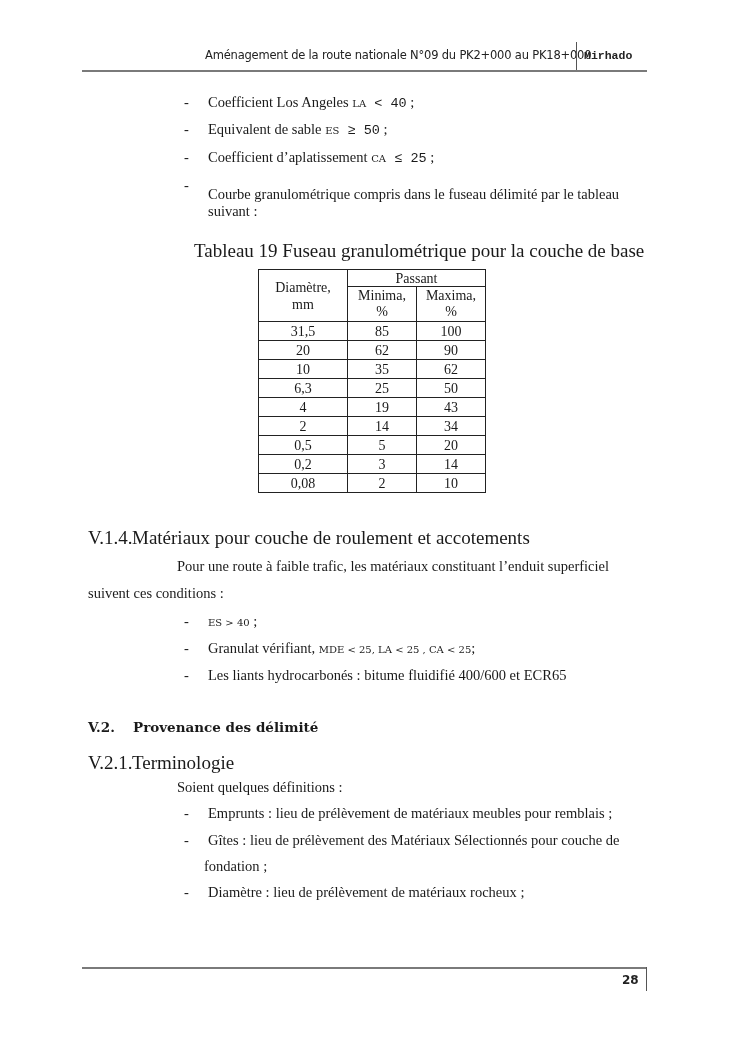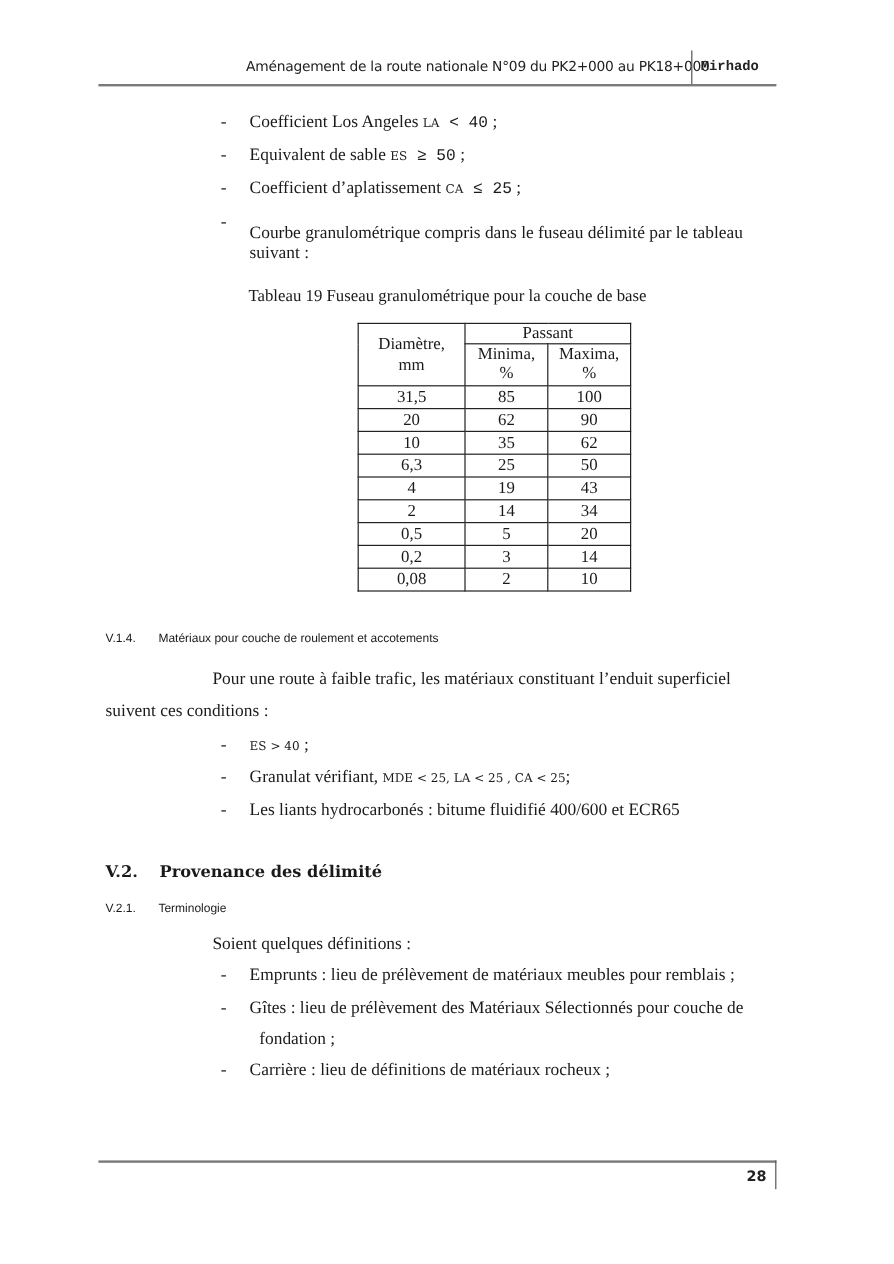"Tableau 19 Fuseau granulométrique pour" .caption { font-size: 14px -> 19px; left: 207px -> 194px }
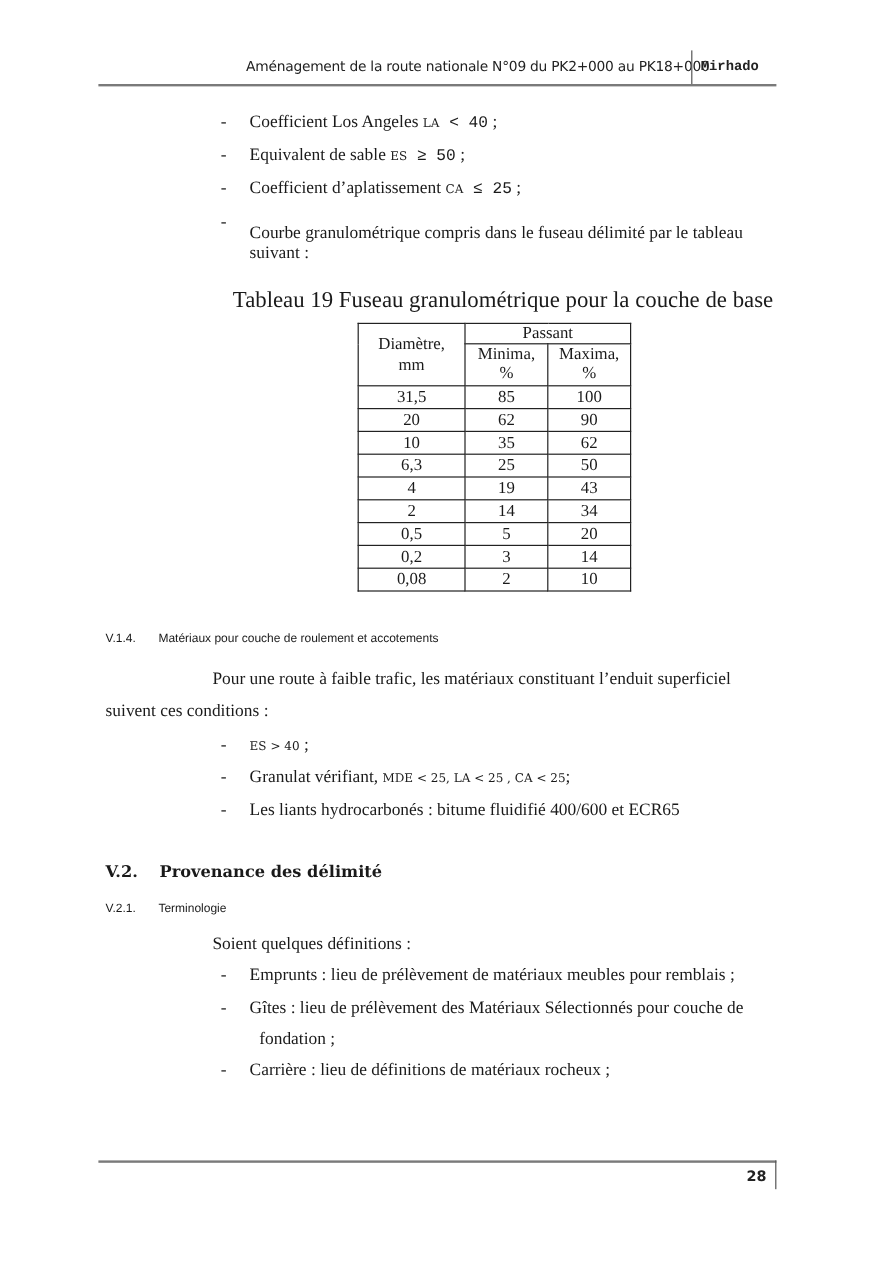"Diamètre, mm" table.fus { margin-left: 40px -> none }
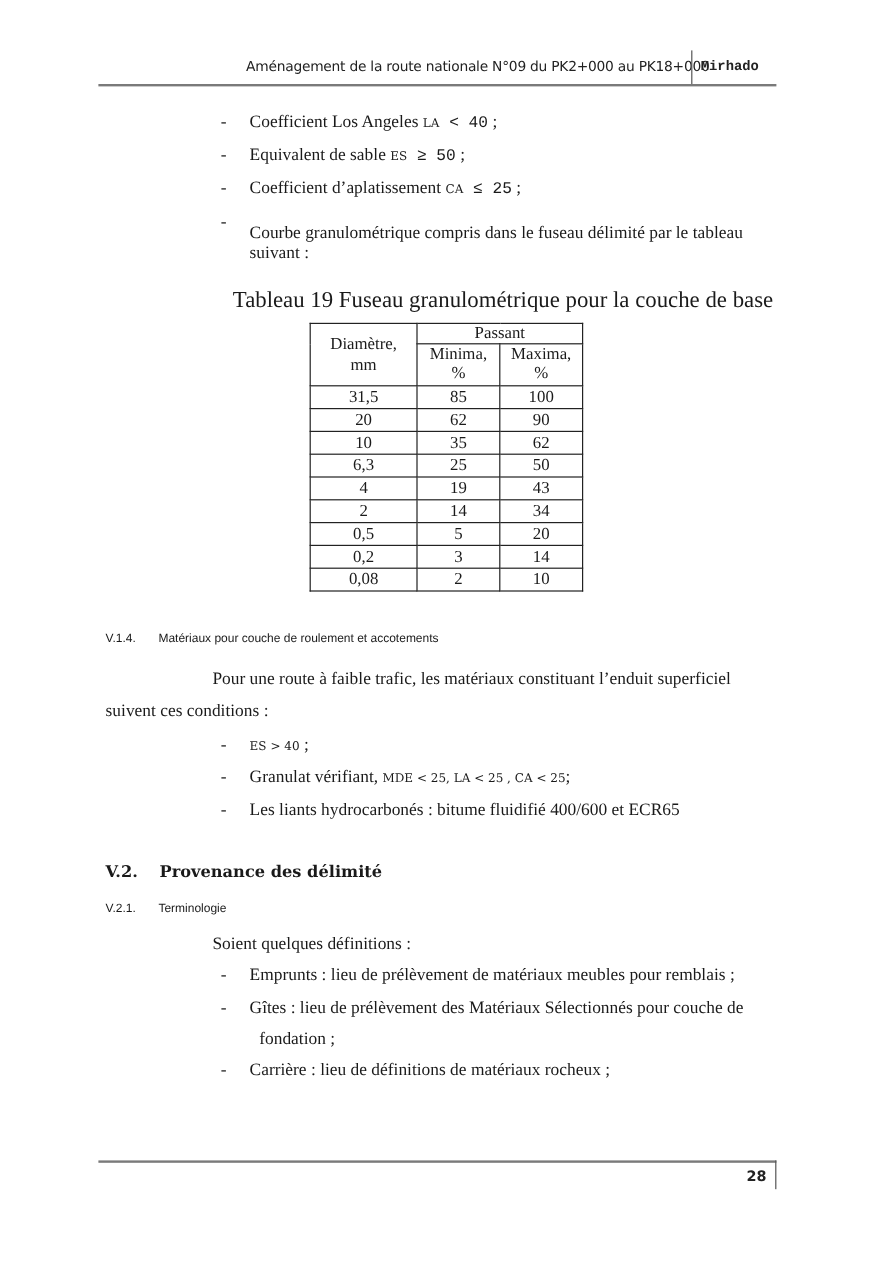"V.1.4." .h2 { font-family: Liberation Sans, sans-serif -> Liberation Serif, serif; font-size: 10px -> 19px }
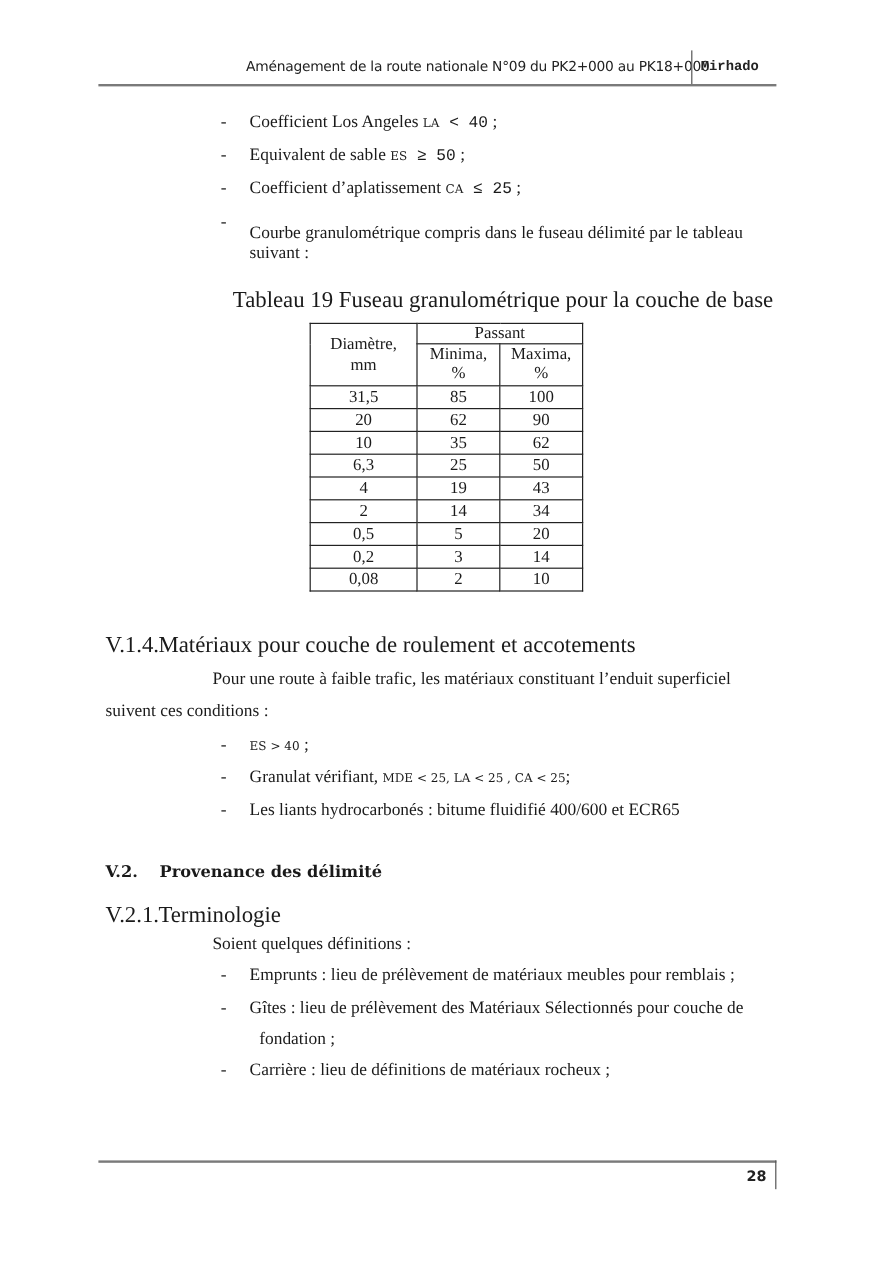"fondation ;" div.bullet { left: 216px -> 204px }
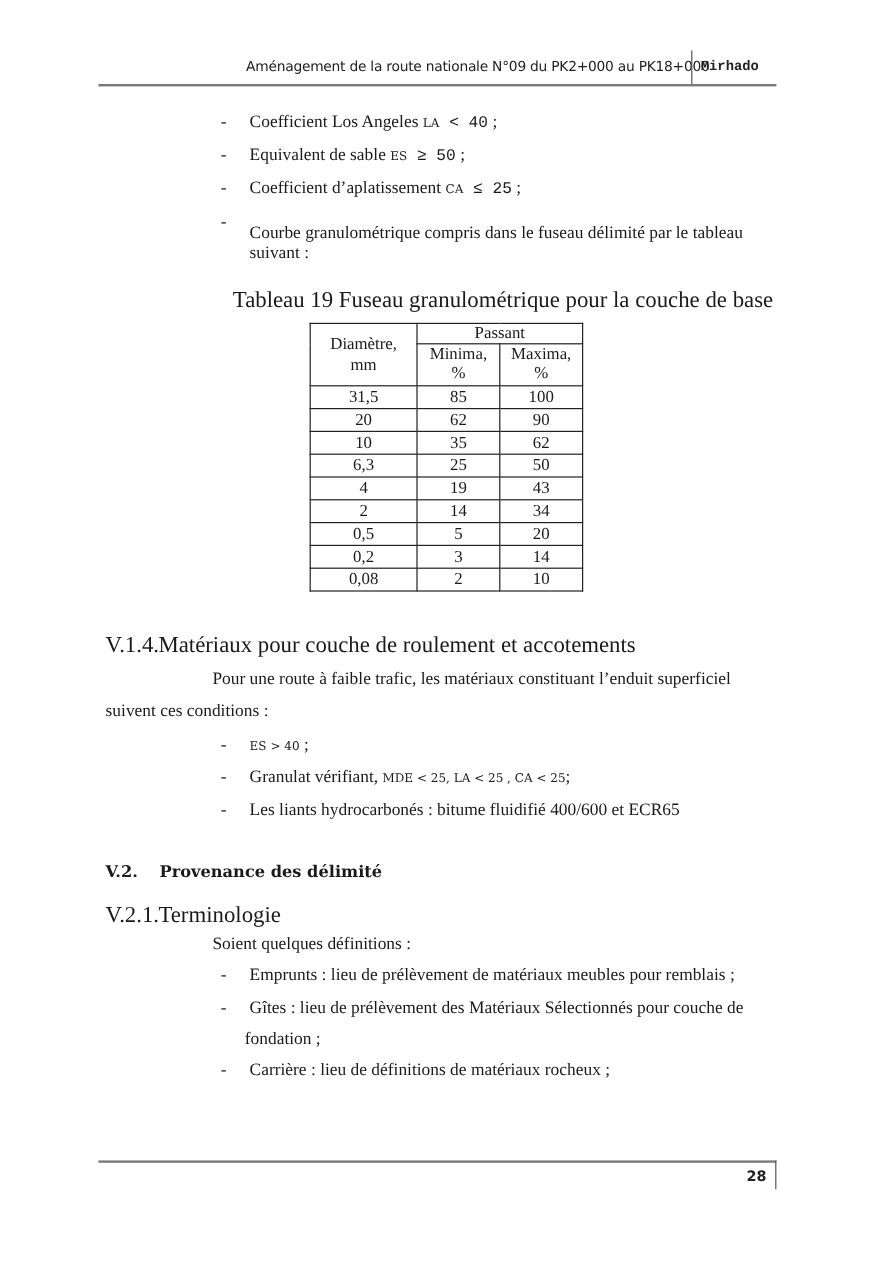"Carrière : lieu de définitions" div.bullet { text: Carrière : lieu de définitions -> Diamètre : lieu de prélèvement }
